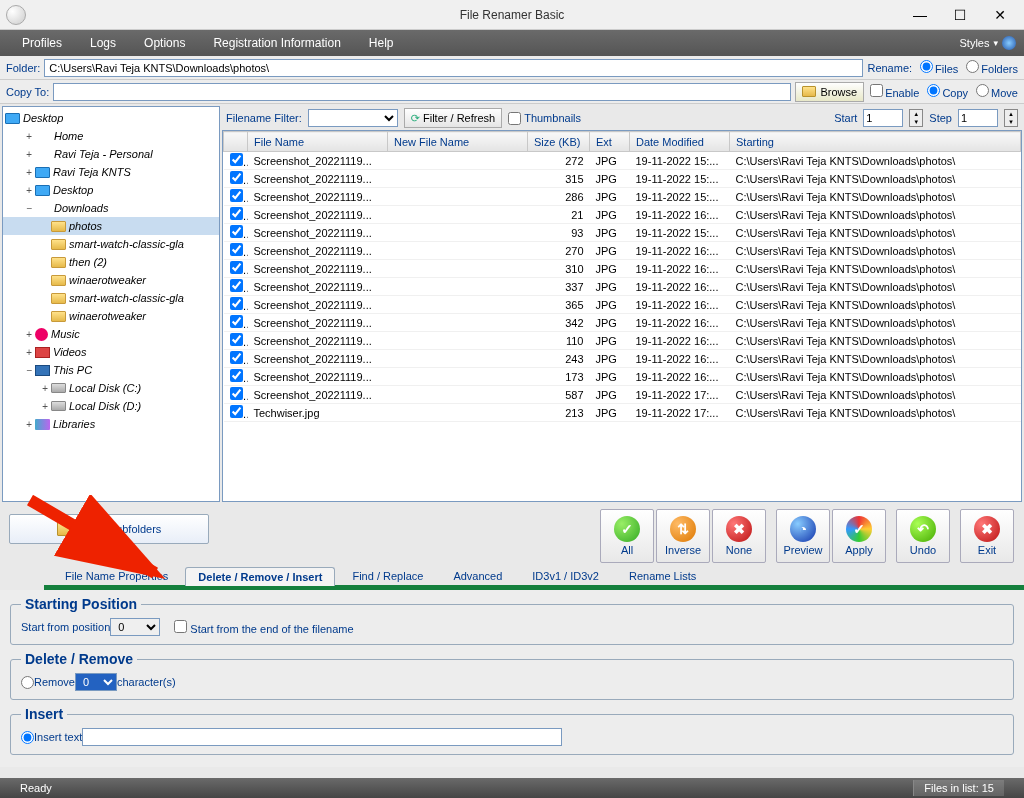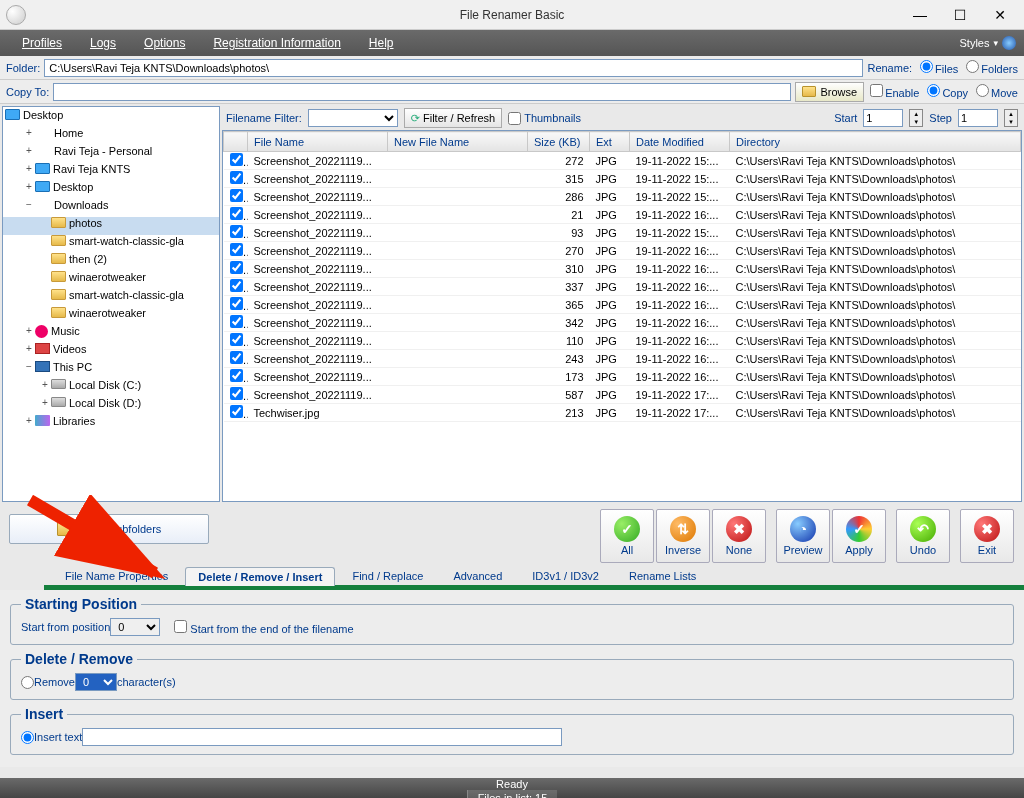"Profiles" .menubar .menu-item { text-decoration: underline -> none }
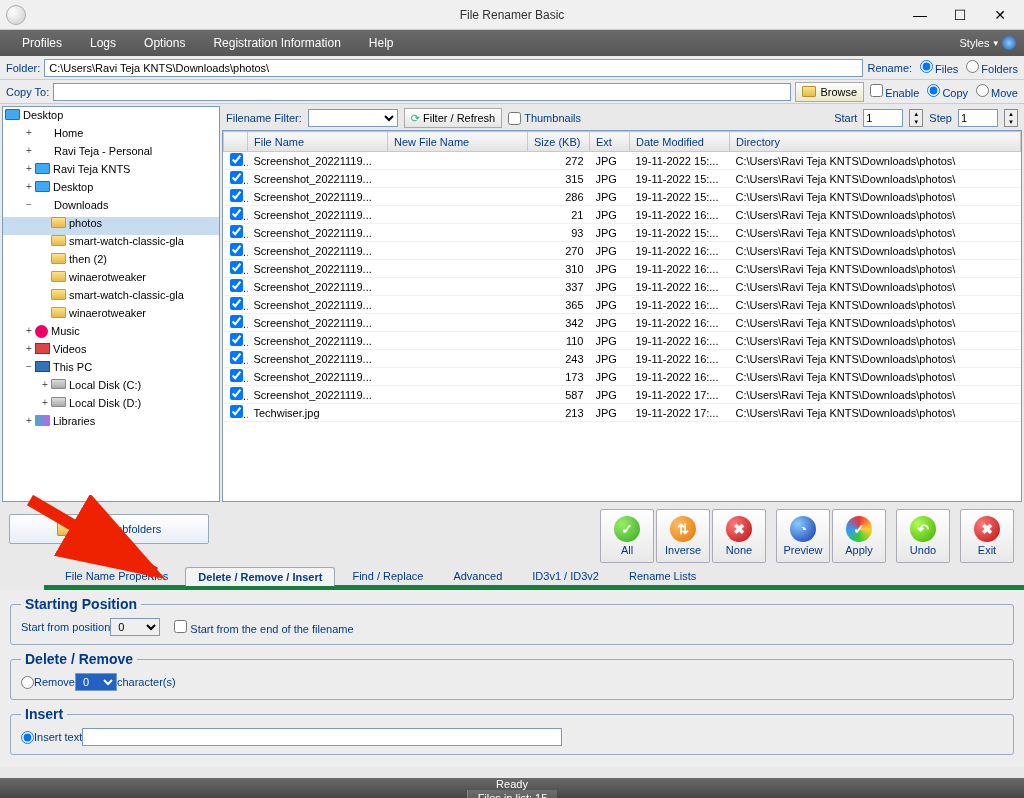"Desktop" .tree-node { align-items: none -> center; font-style: none -> italic }
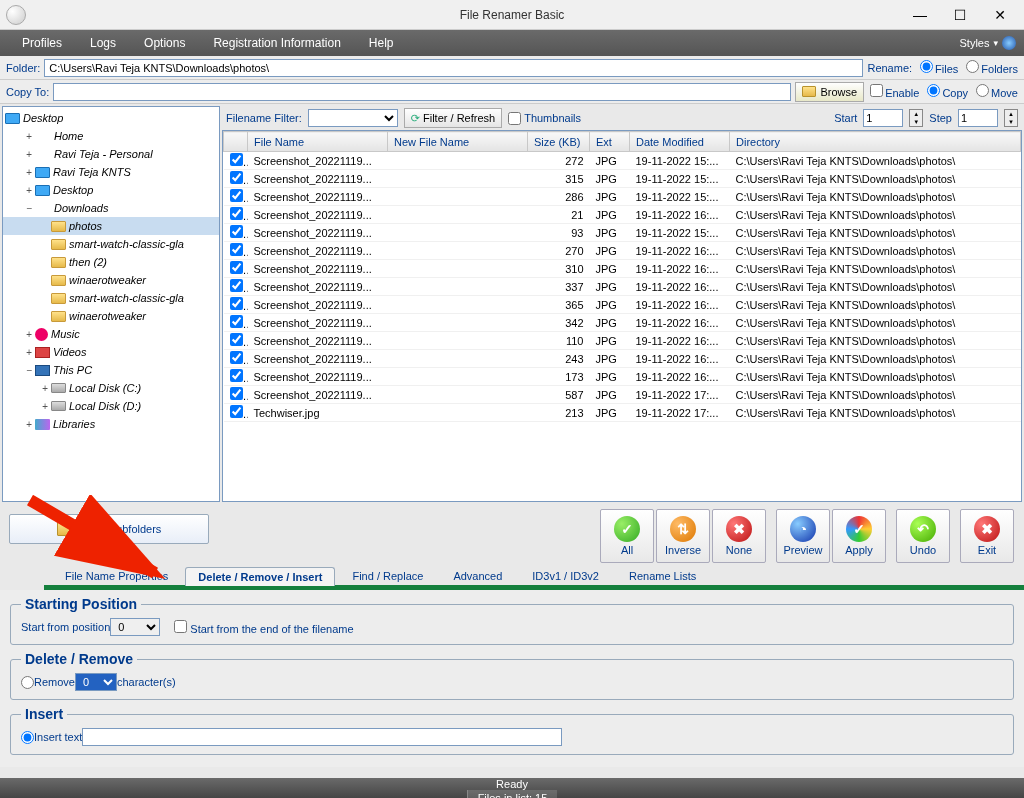"Directory" th { text: Directory -> Starting }
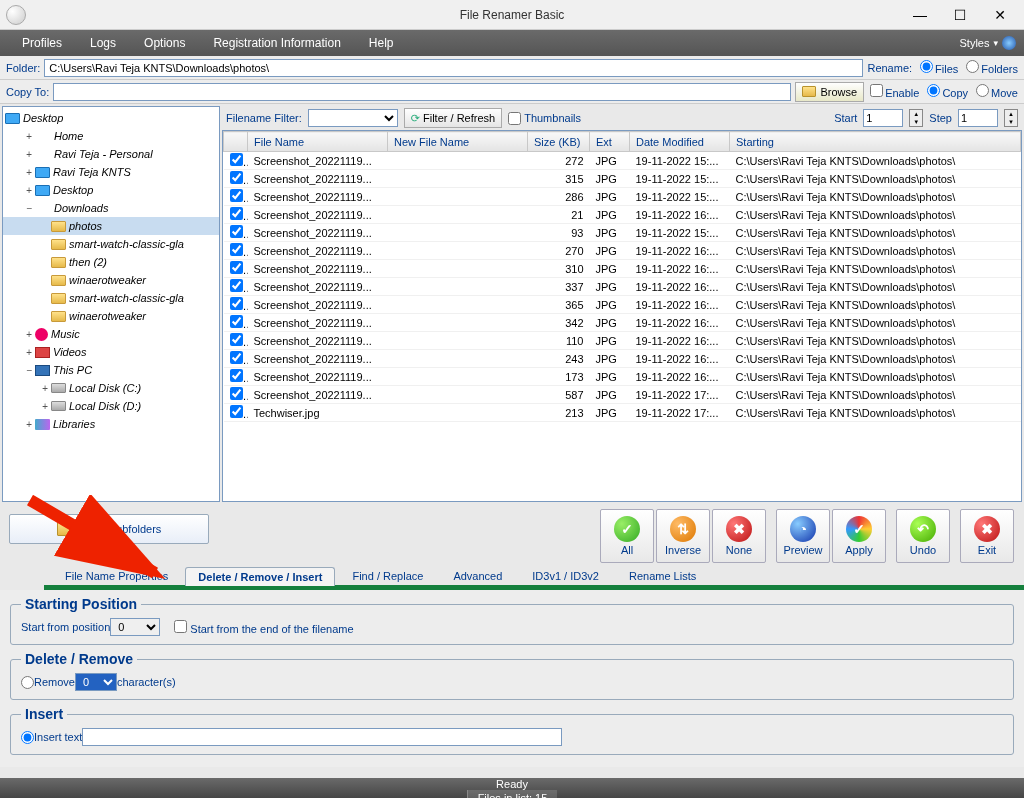"Ready" .status { flex-direction: column -> none }
